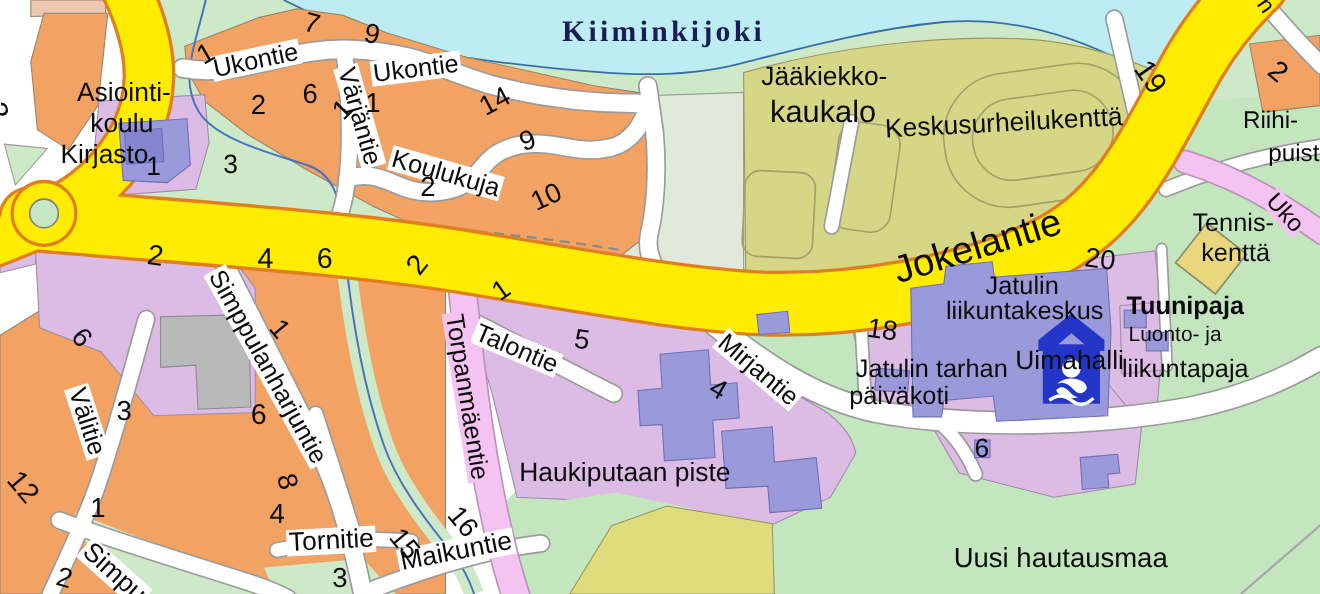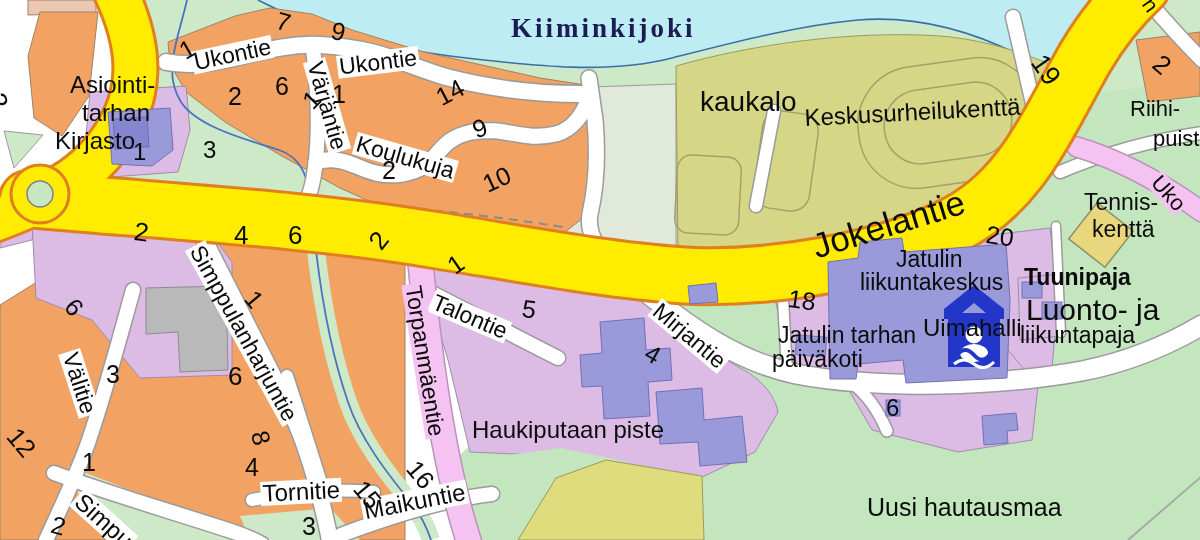"Jääkiekko-" span.lbl { html: none -> <span>Jääkiekko-</span> }
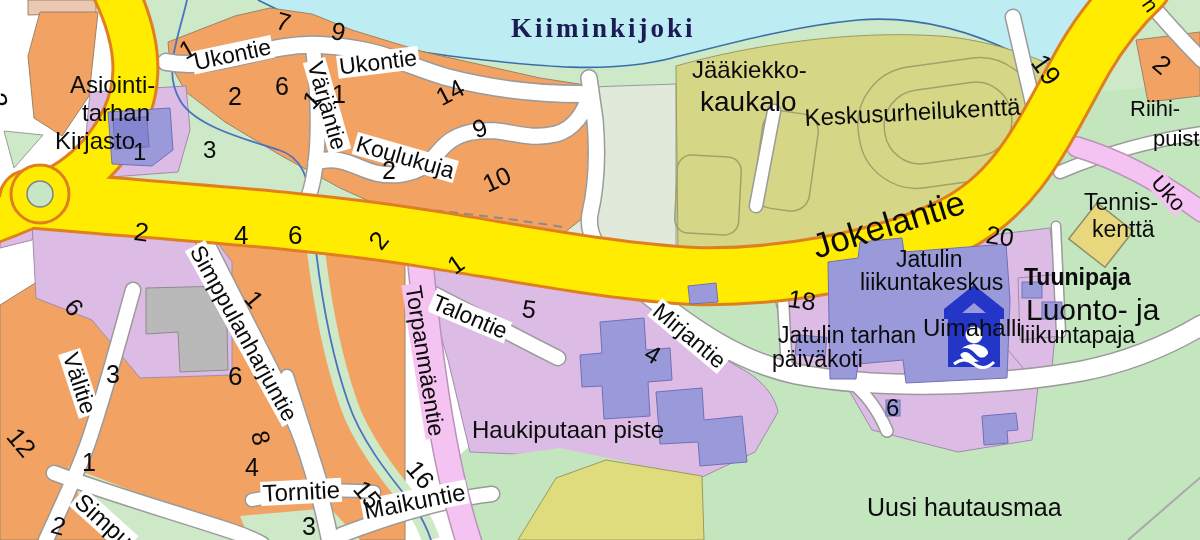"tarhan" span.lbl { text: tarhan -> koulu }
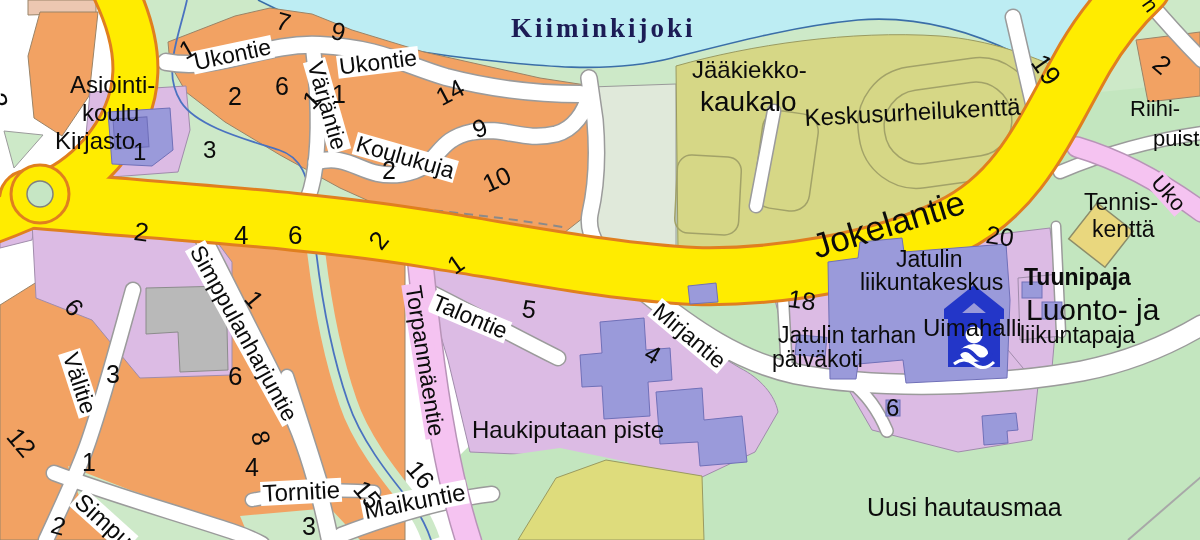"Luonto- ja" span.lbl { font-size: 30px -> 19px }
